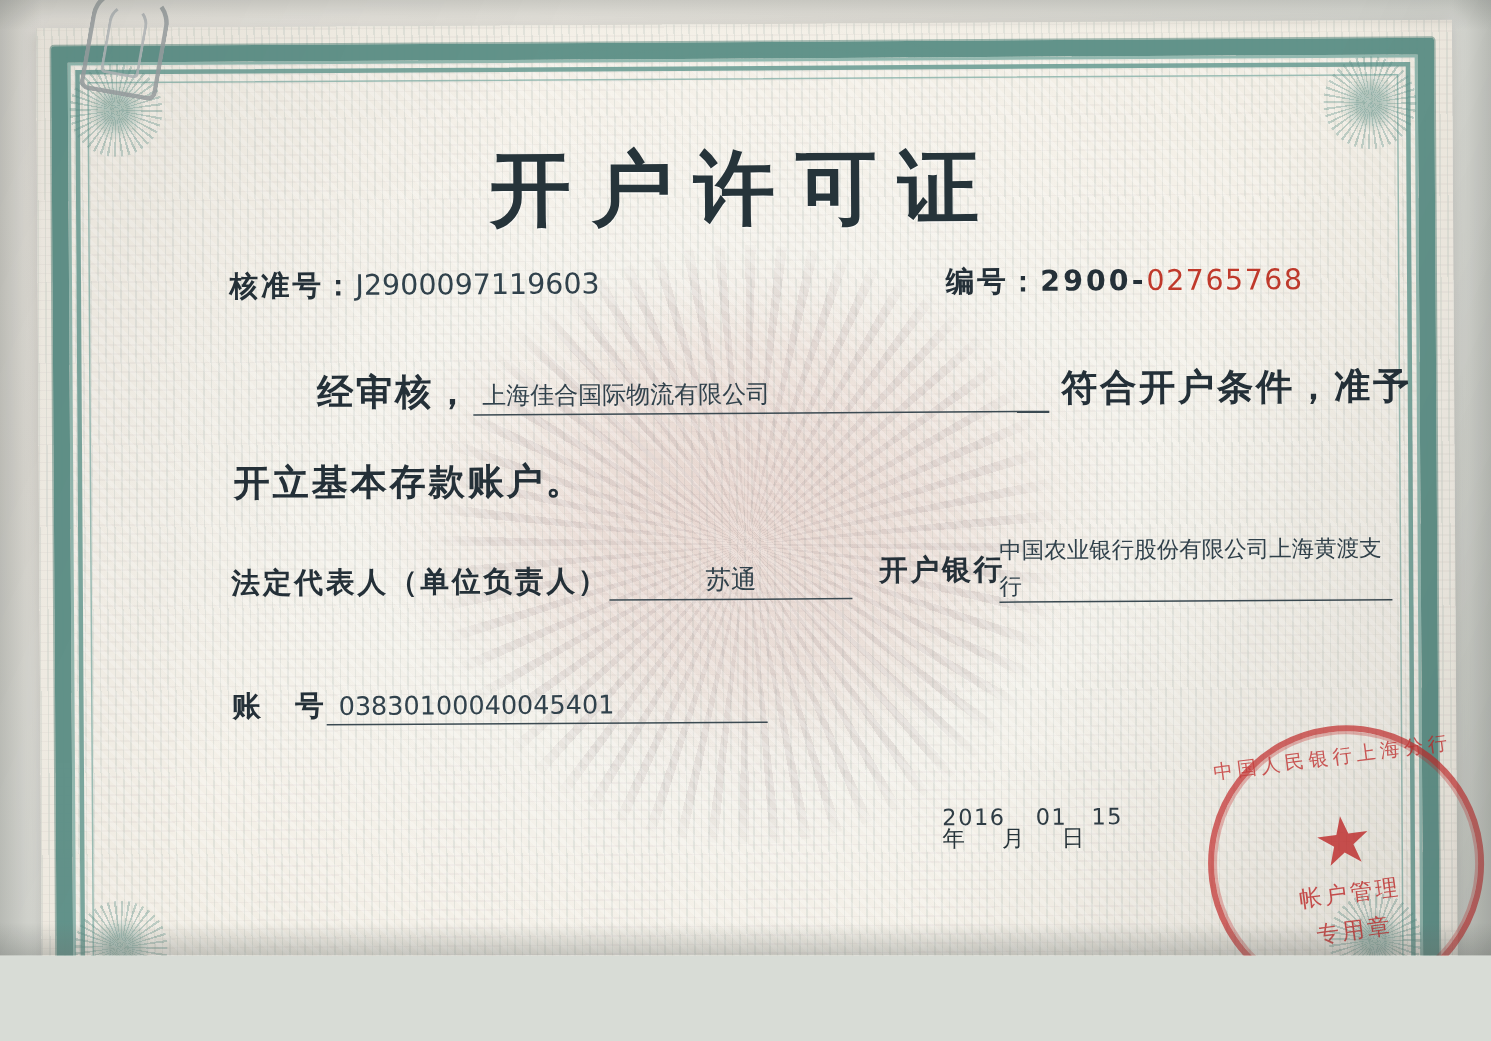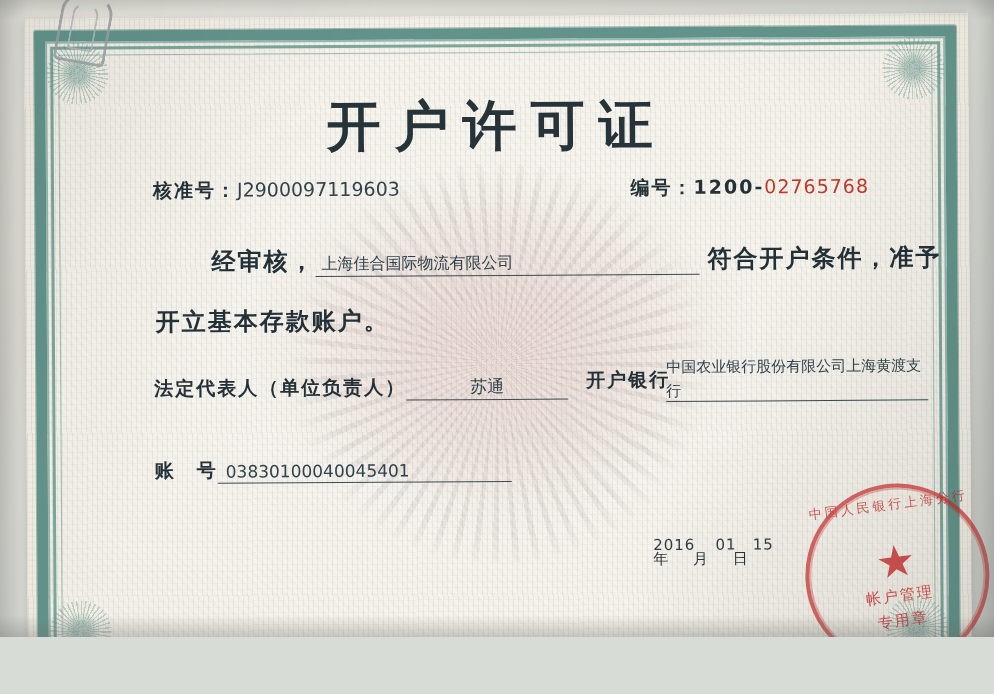"编号：1200-" span.lbl { text: 1200- -> 2900- }
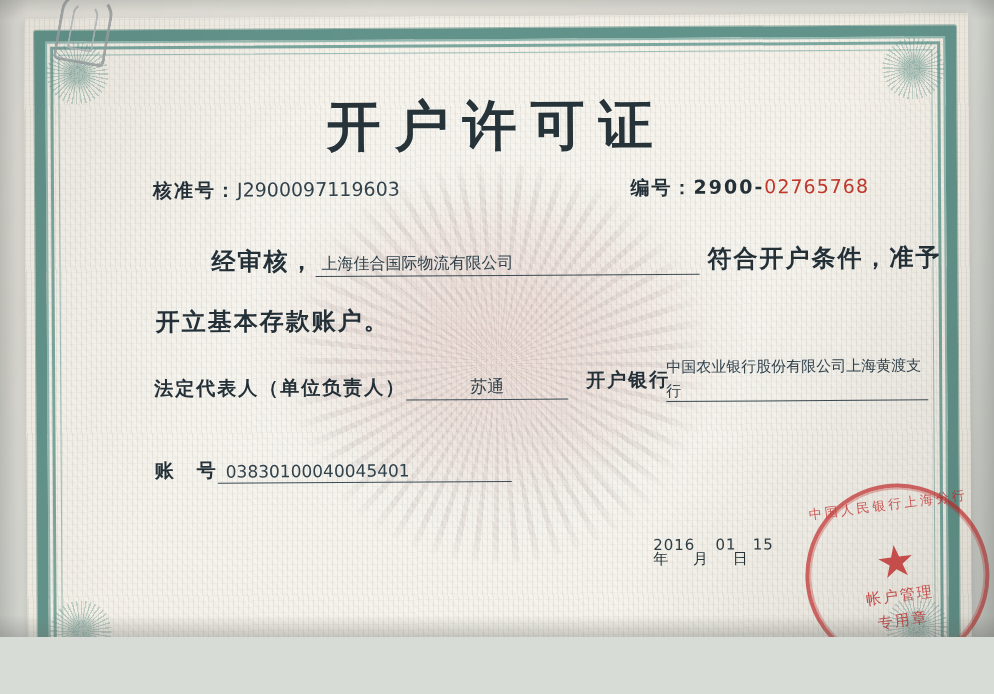"2016 01 15" #date-row { left: 626px -> 601px }
